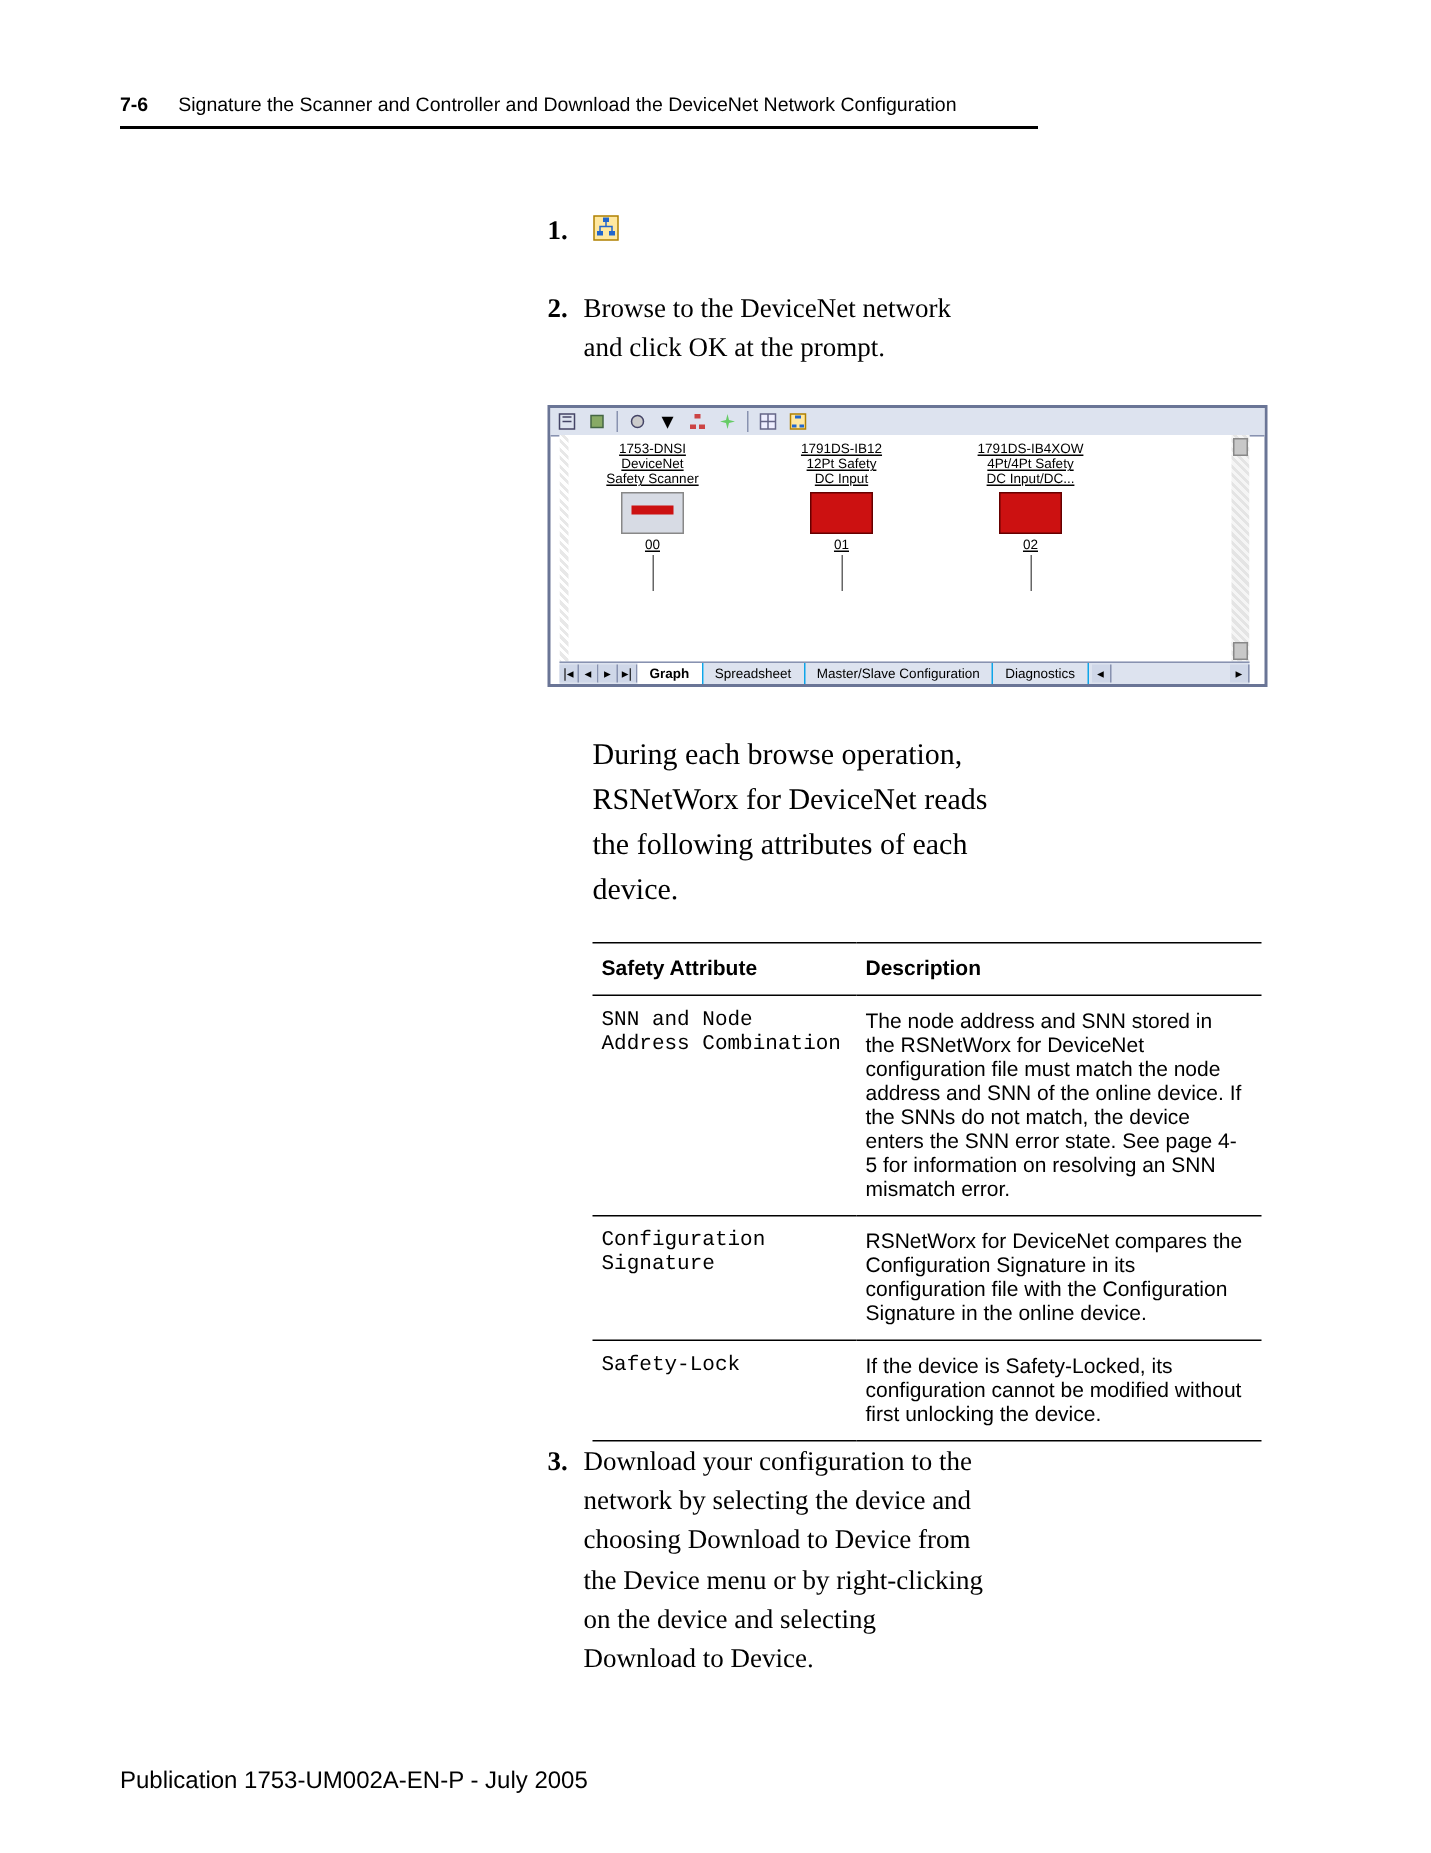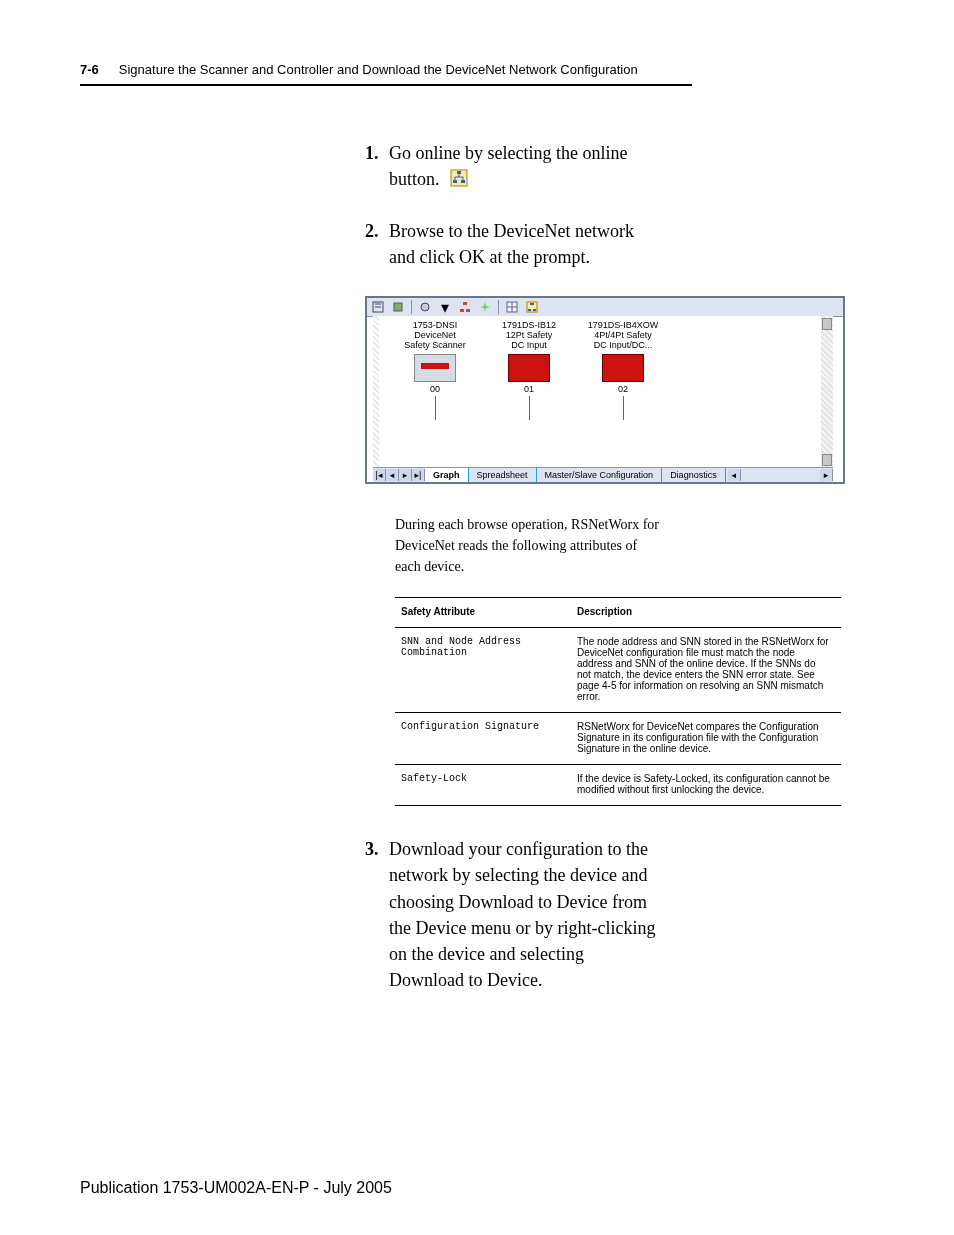"Go online by selecting the" span { html: <span>Go online by selecting the online button.</span> -> none }
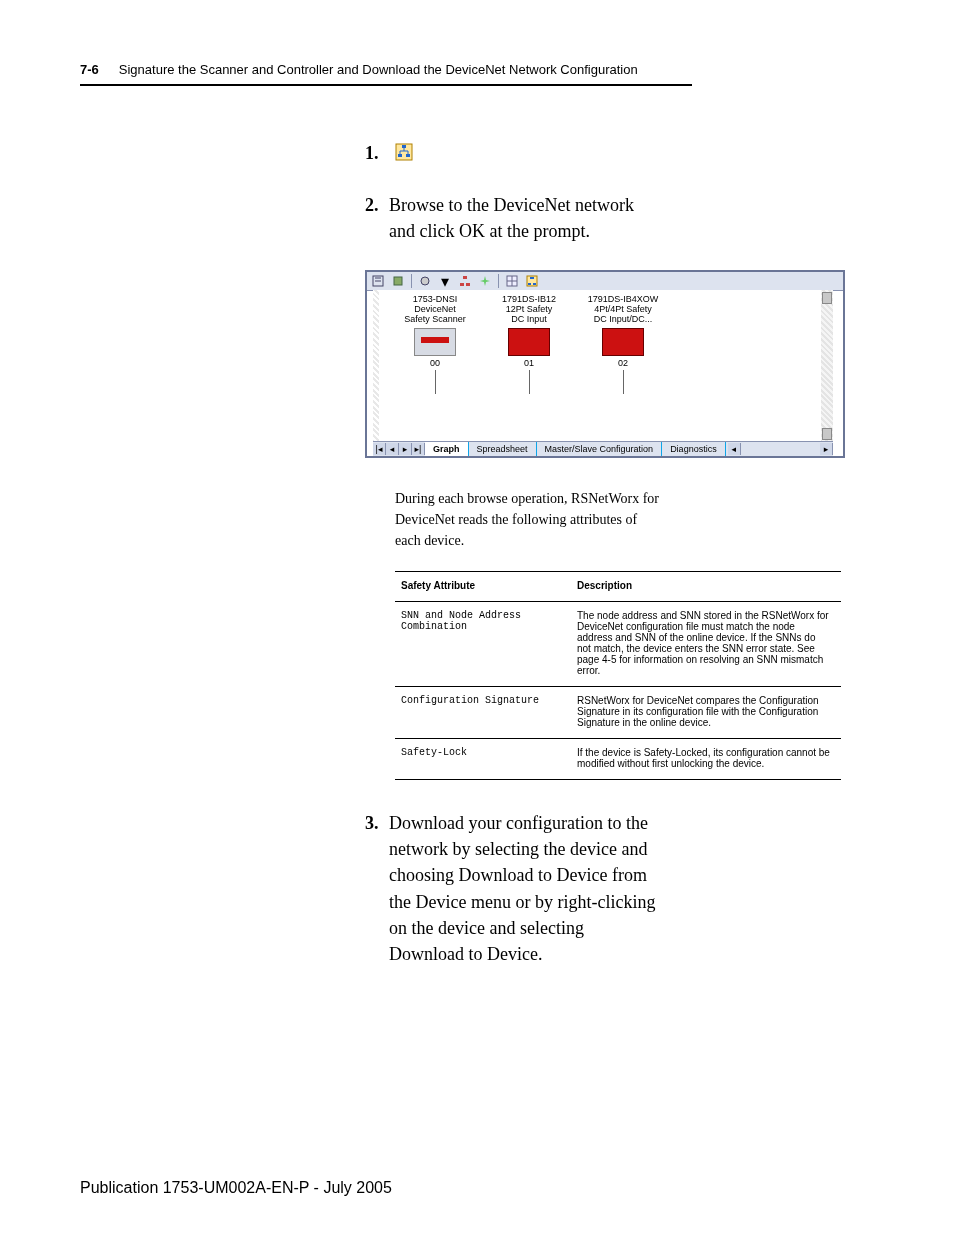"1753-DNSI" .dev-row { gap: 10px -> 42px; text-decoration: none -> underline }
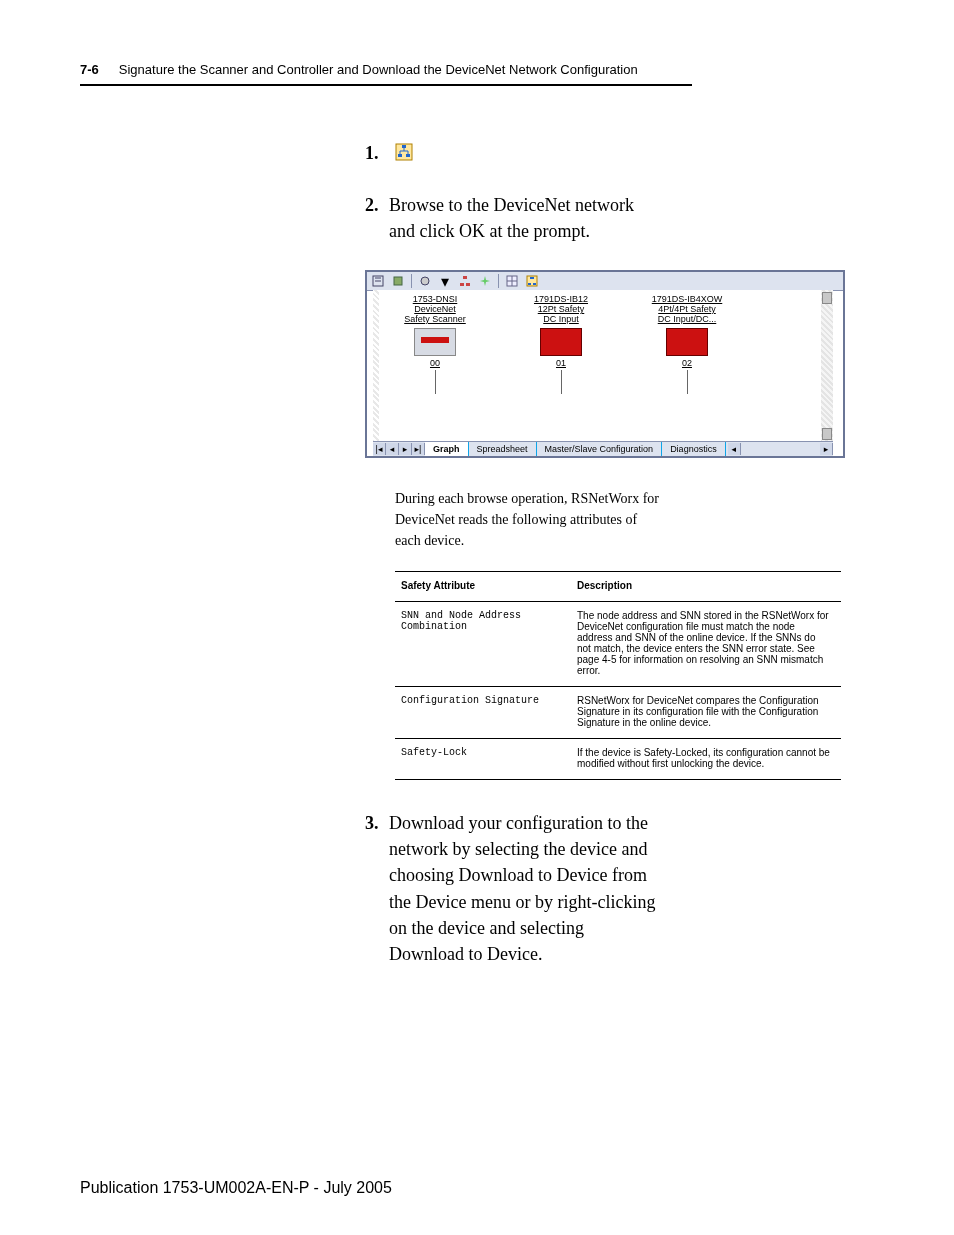"During each browse operation, RSNetWorx" .paragraph { font-size: 14px -> 20px }
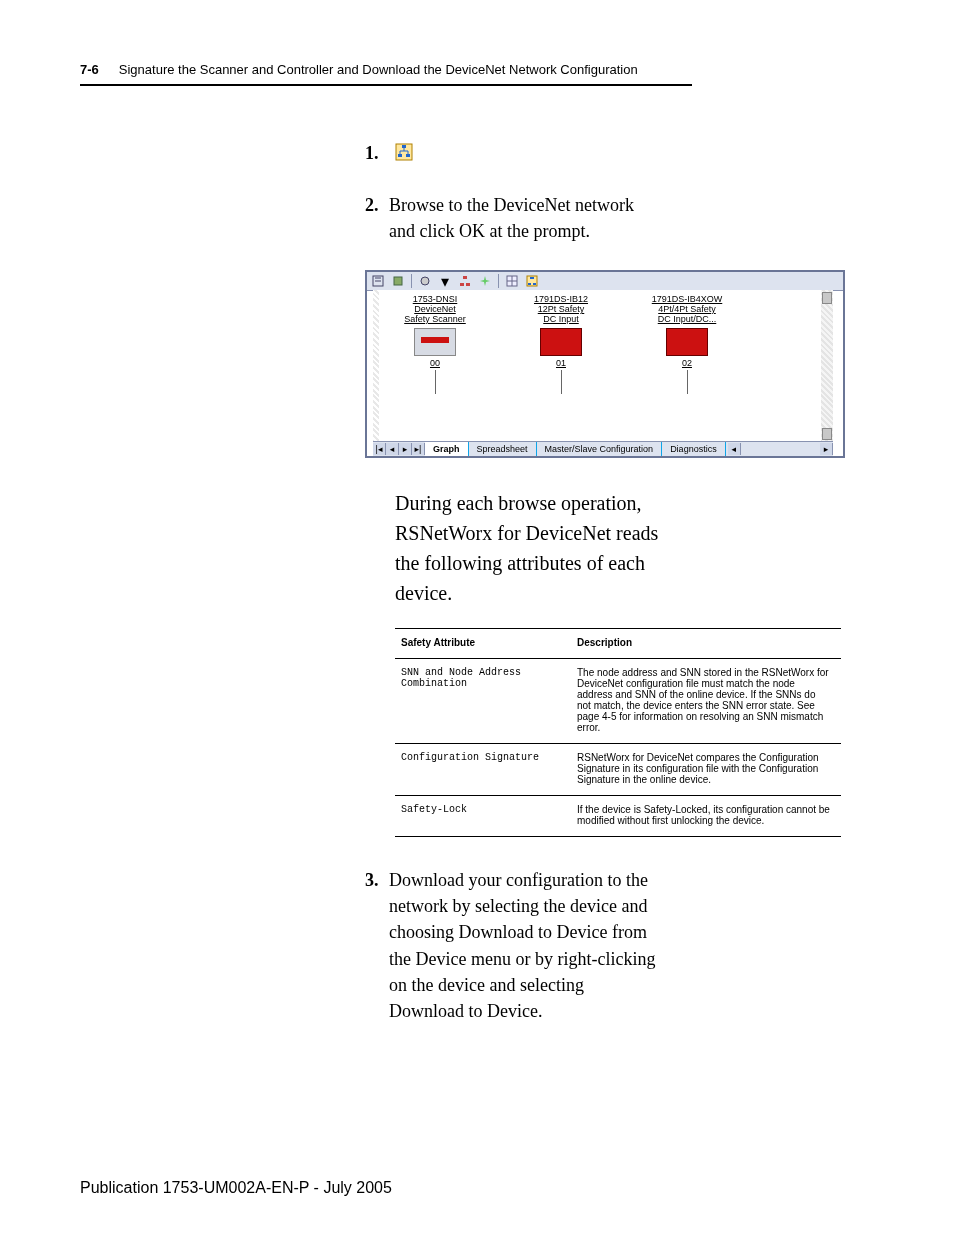"Safety Attribute" table.attr { font-size: 10px -> 14px; margin-bottom: 30px -> none }
